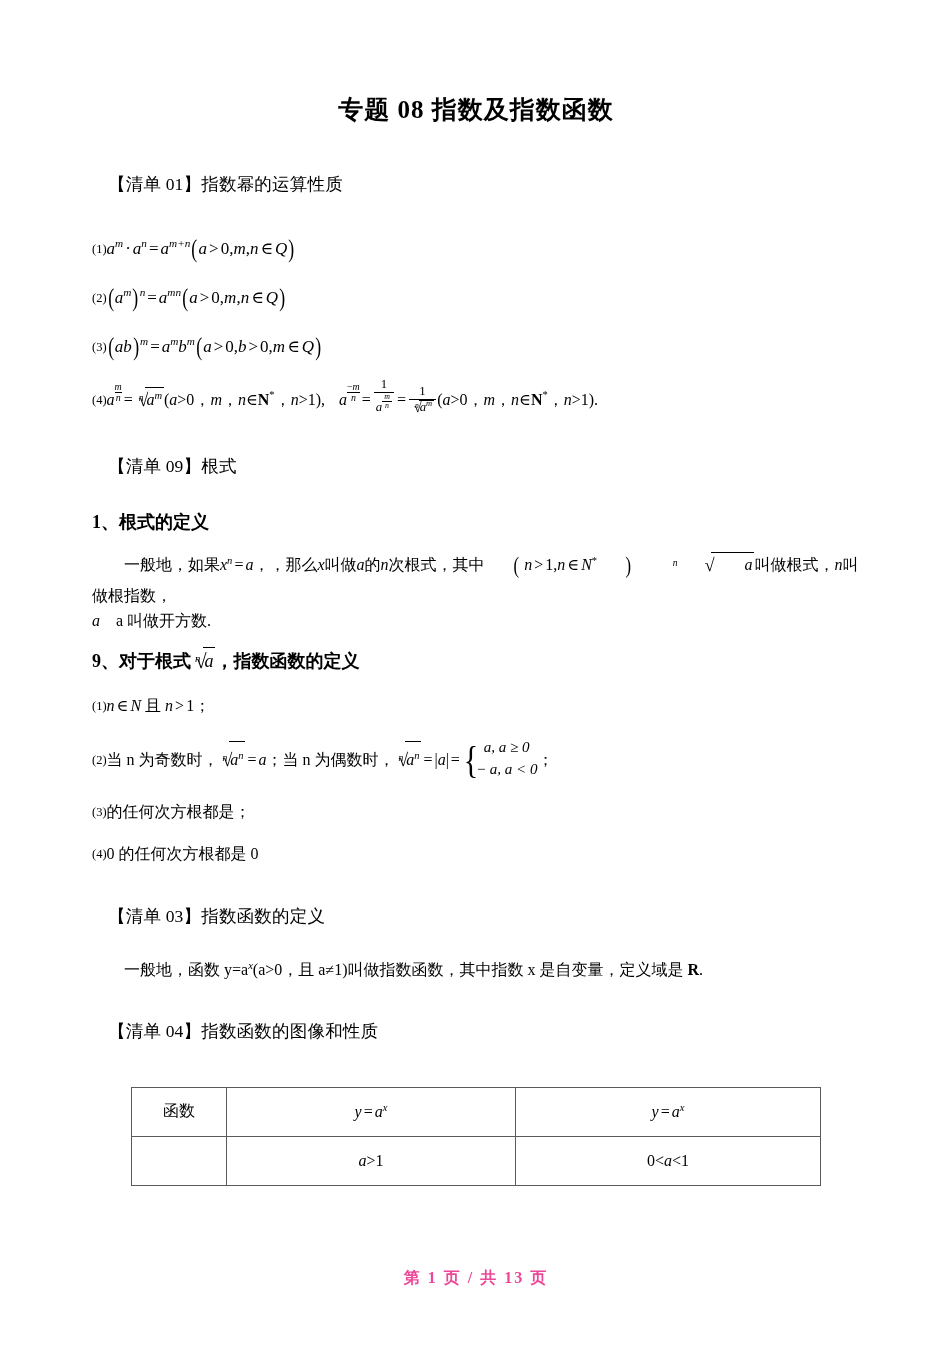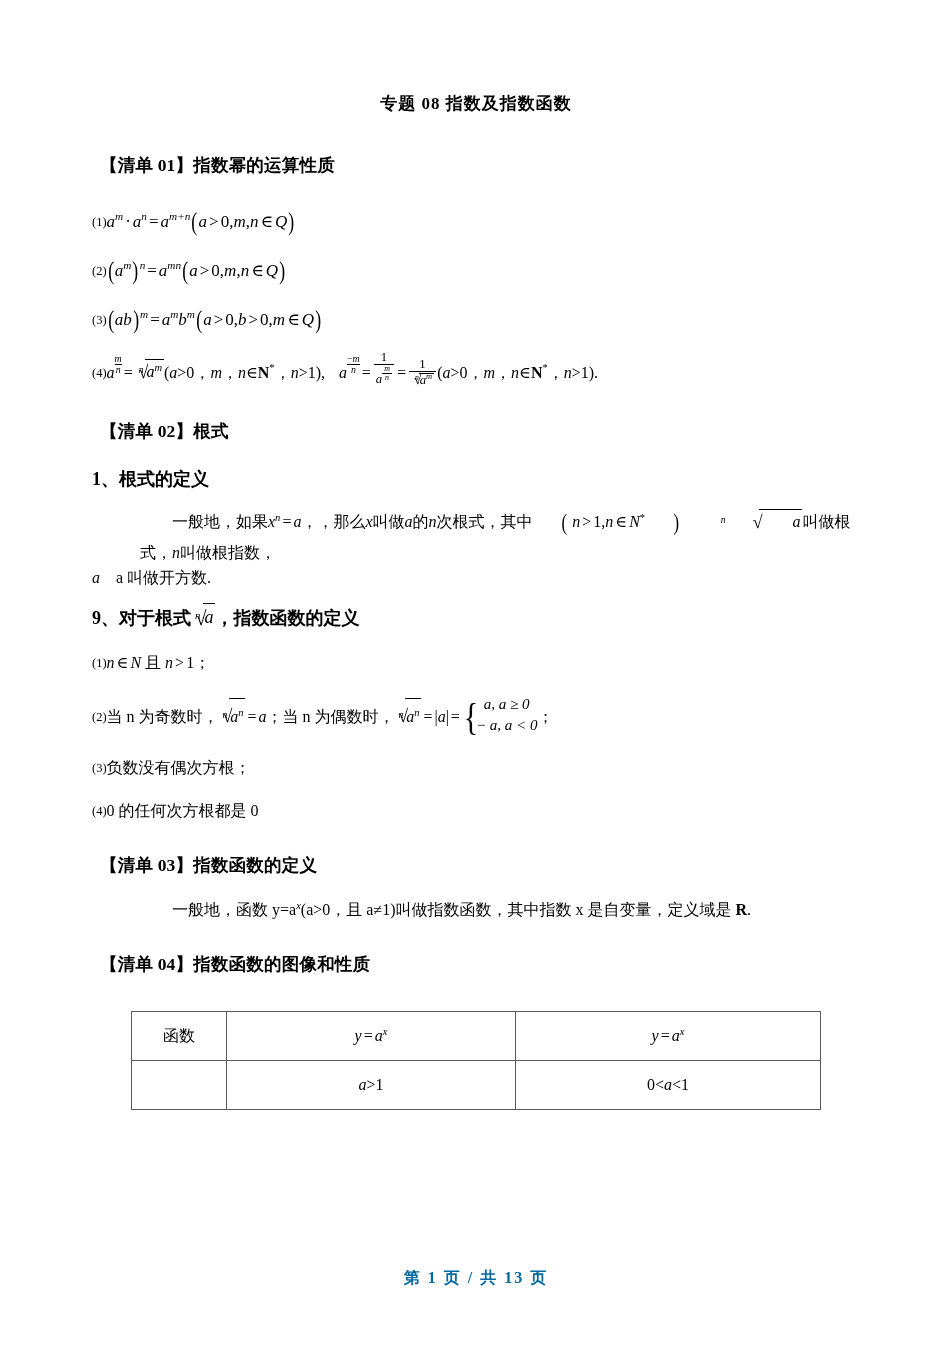"专题 08 指数及指数函数" .doc-title { font-size: 17px -> 25px }
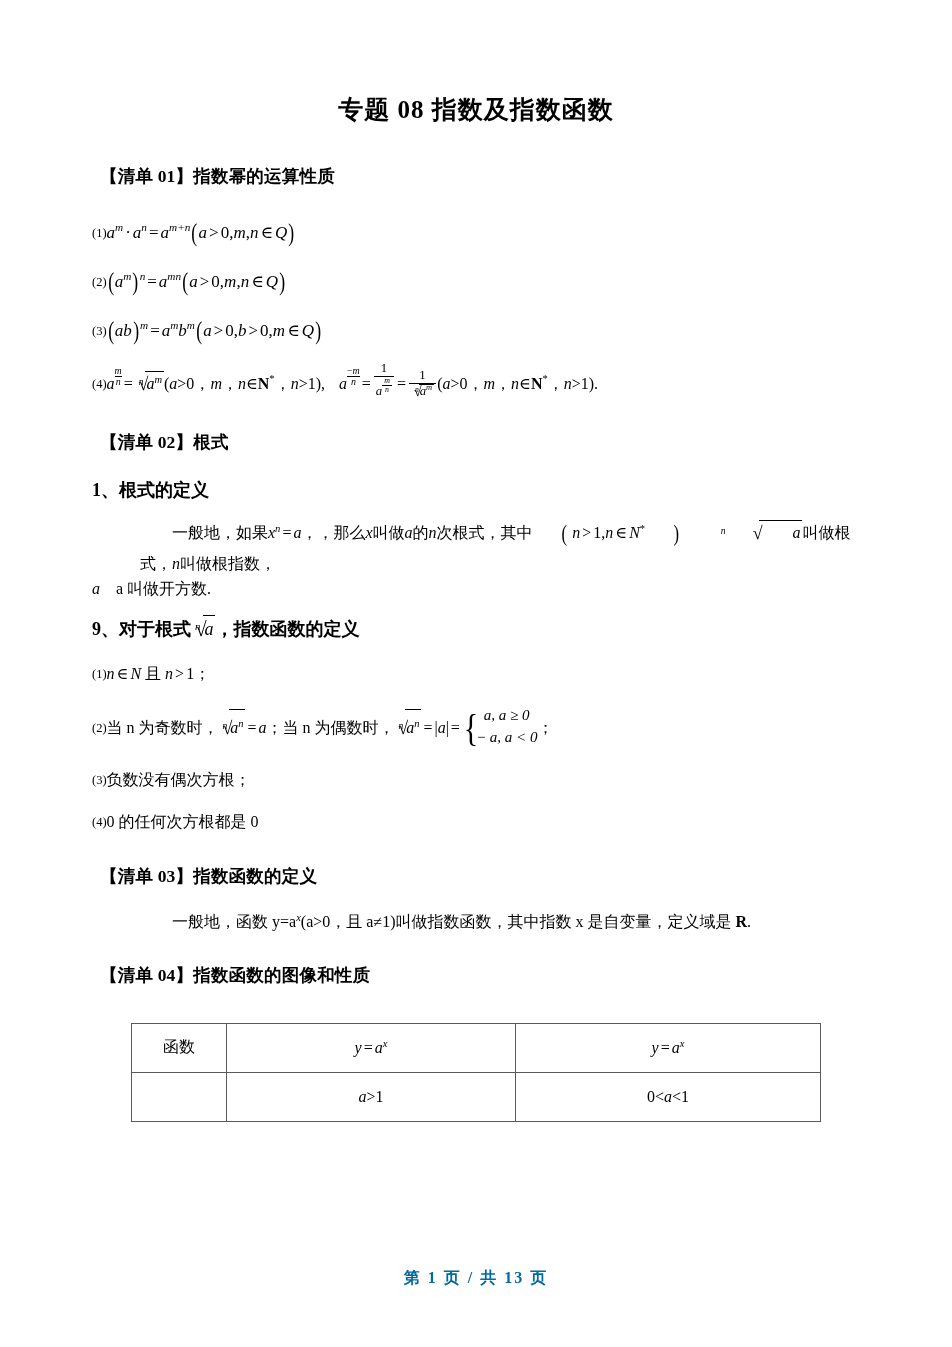"【清单 01】指数幂的运算性质" .section-heading { font-weight: bold -> normal; margin: 8px -> 16px }
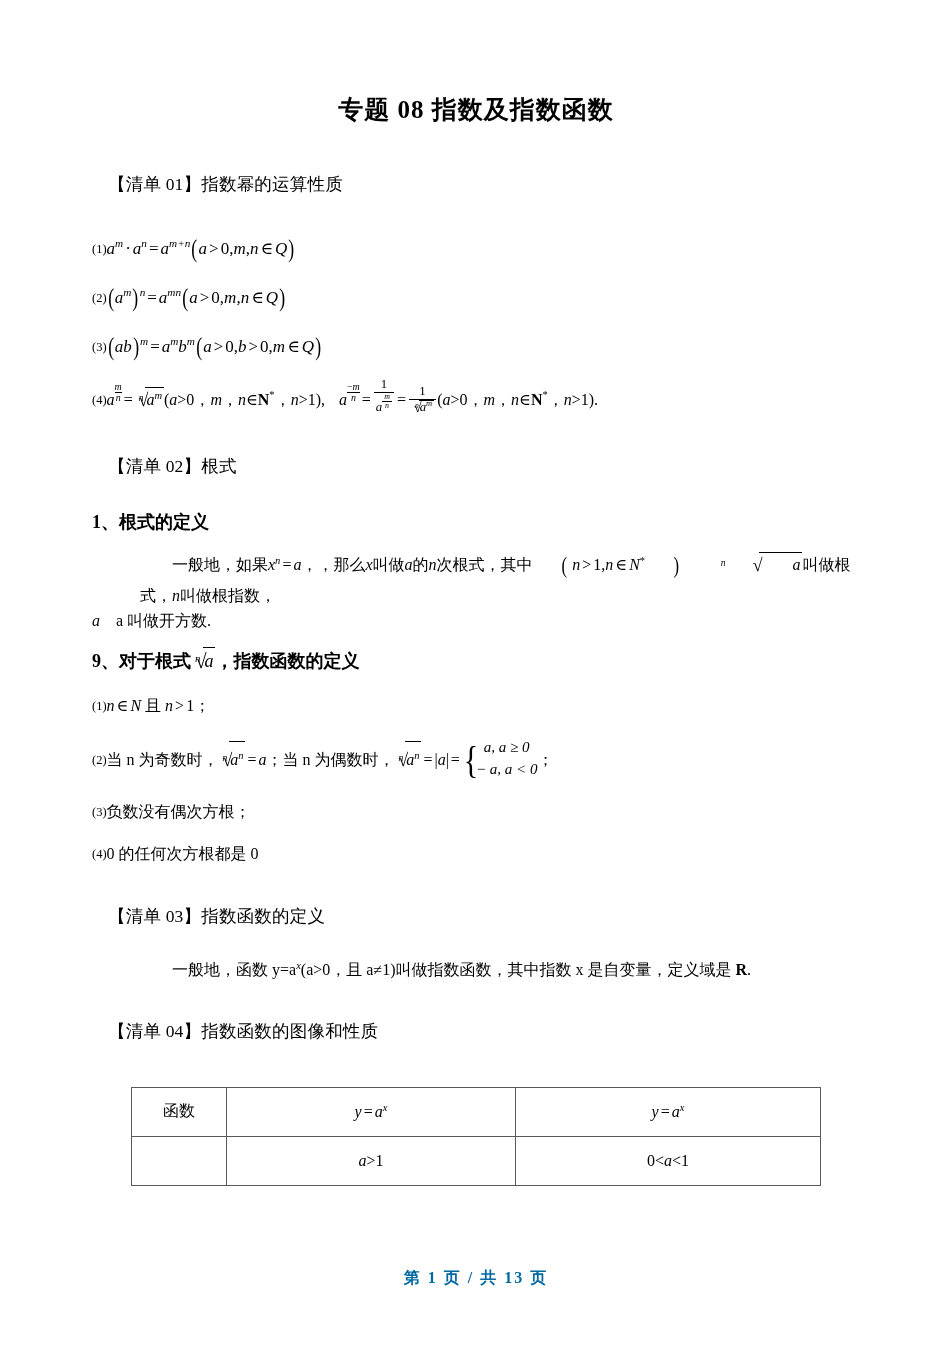"【清单 02】根式" div.section-heading { text: 02 -> 09 }
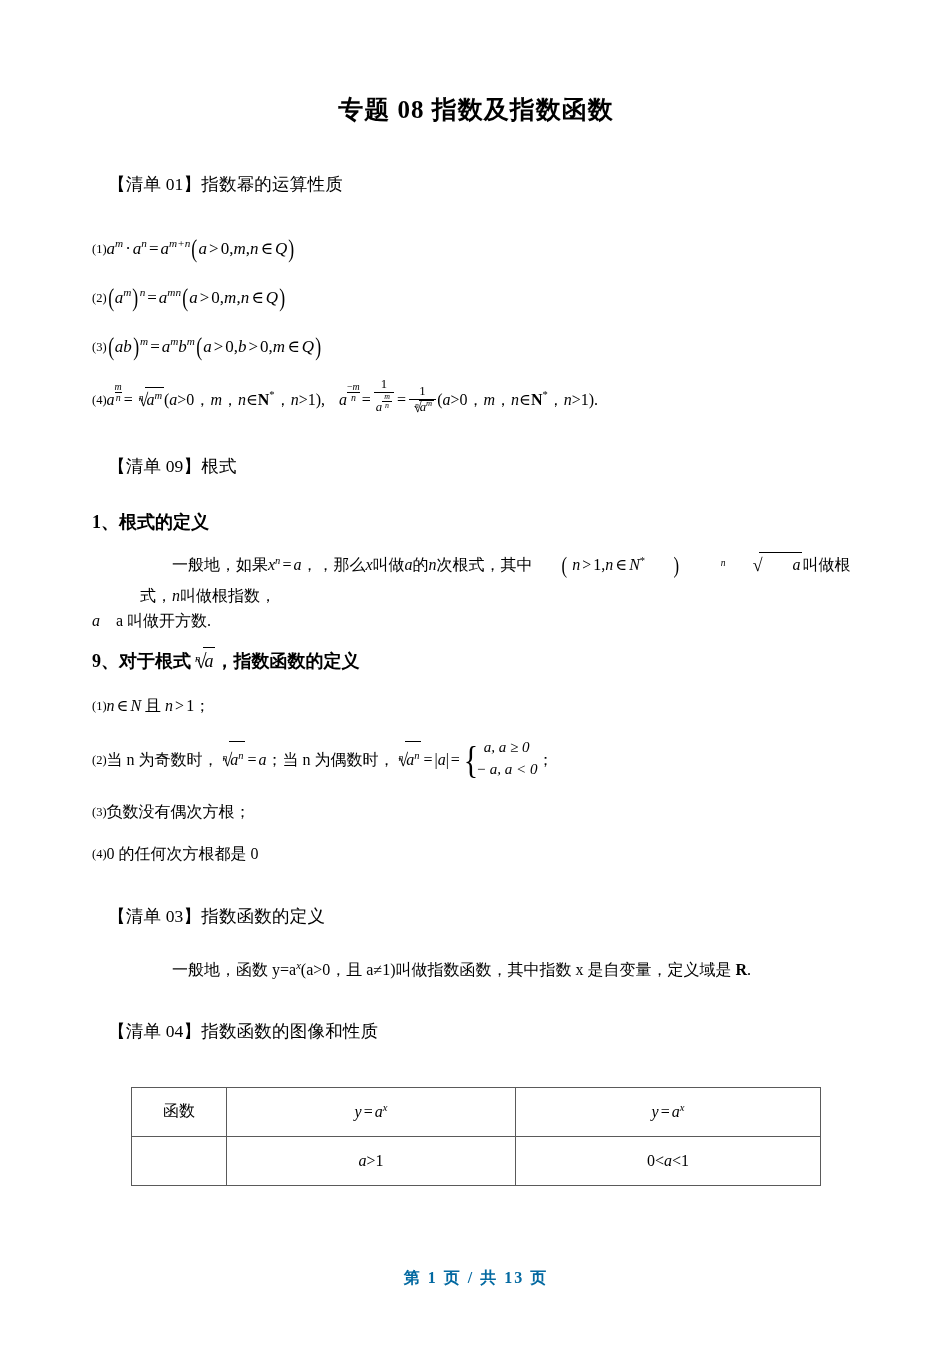"一般地，如果xn =a，，那么x叫做a的n次根式，其中 ( n>1,n∈N* )" .indent { margin-left: 48px -> none }
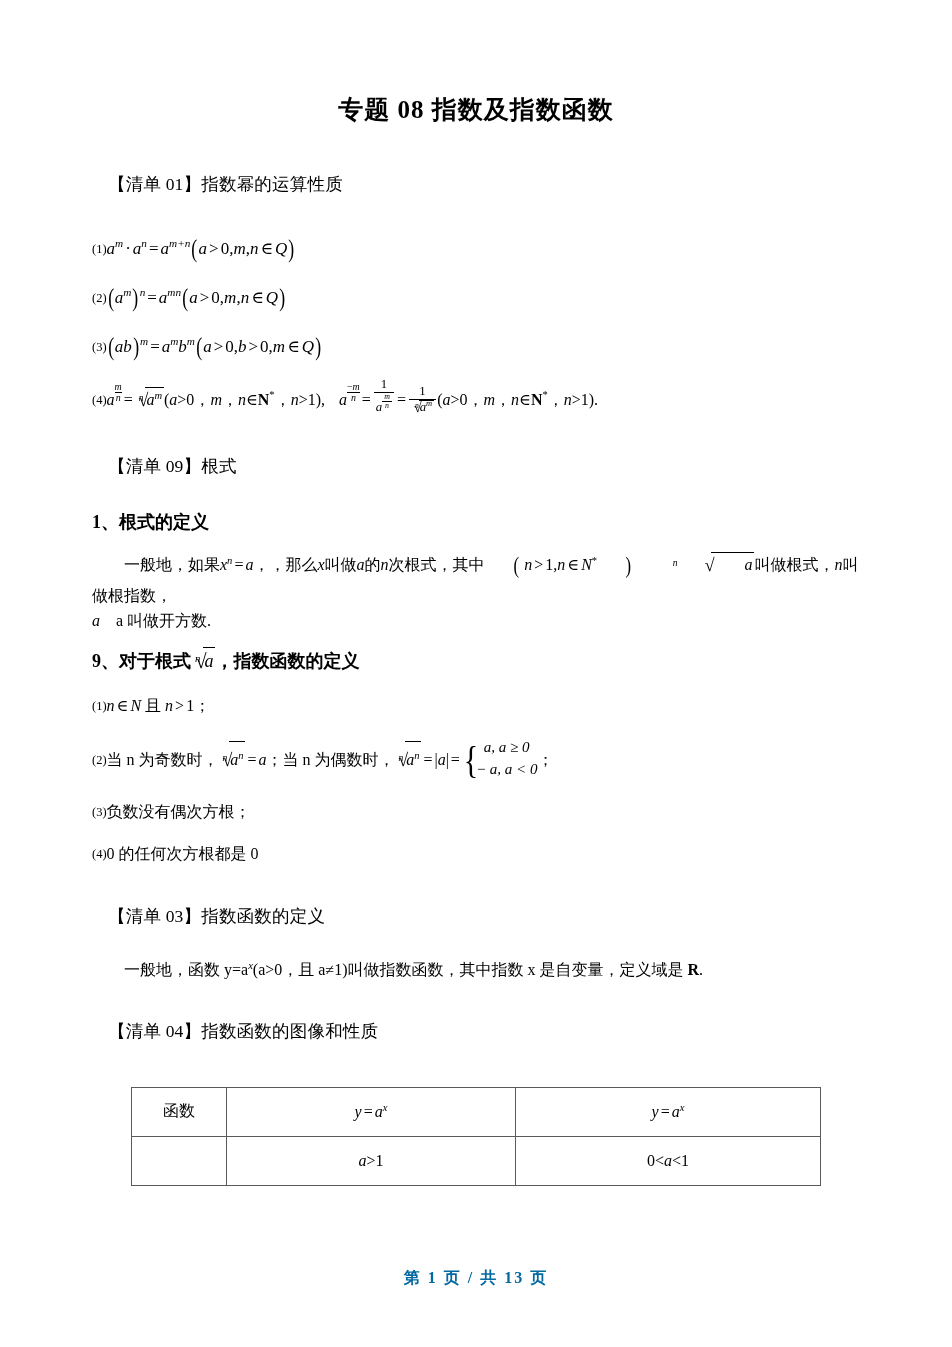"负数没有偶次方根；" span { text: 负数没有偶次方根 -> 的任何次方根都是 }
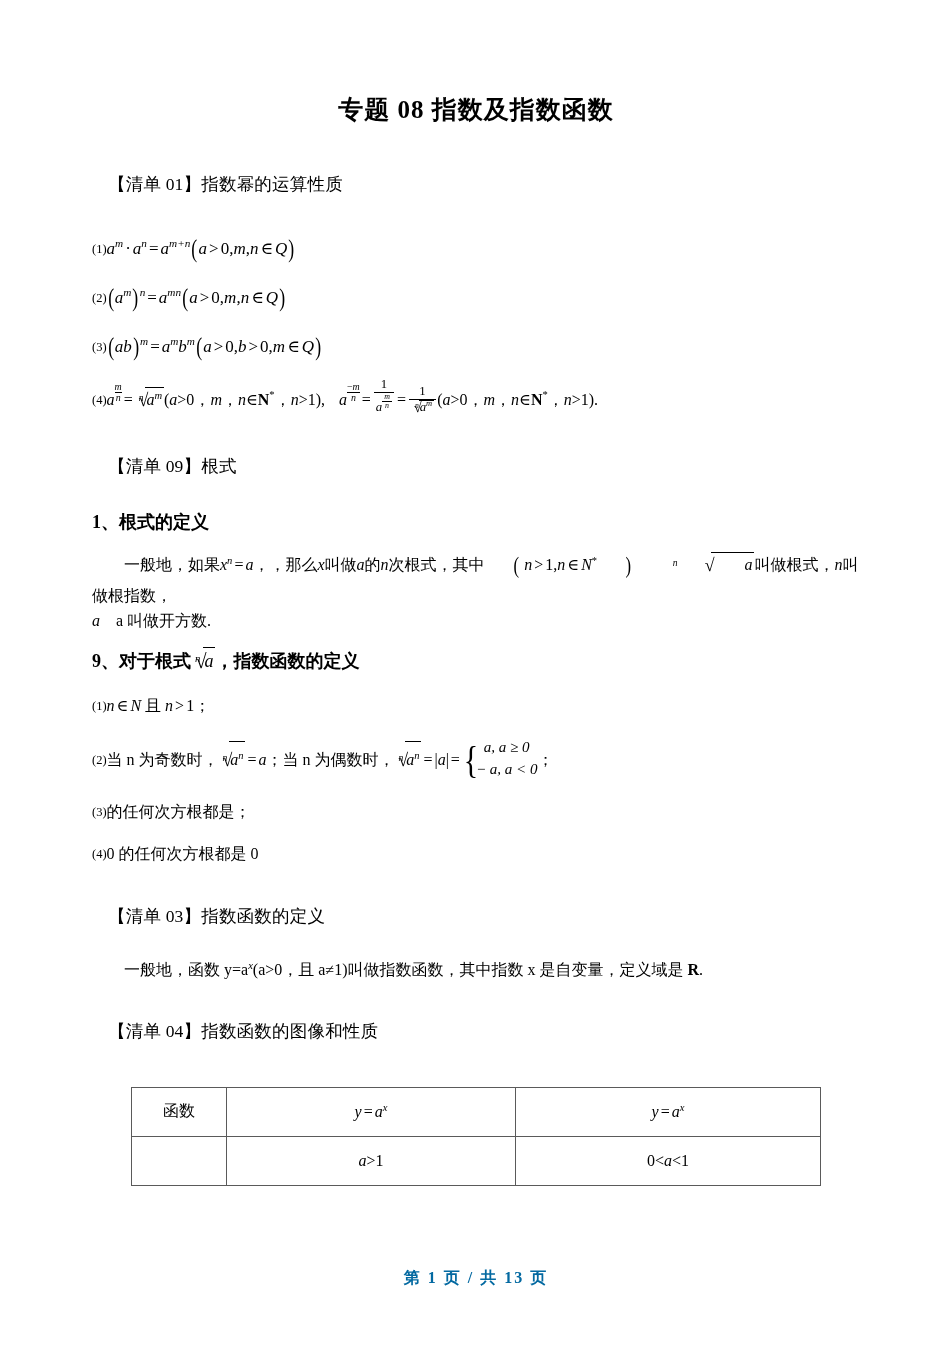"第 1 页 / 共" .footer { color: #0369a1 -> #ec4899 }
